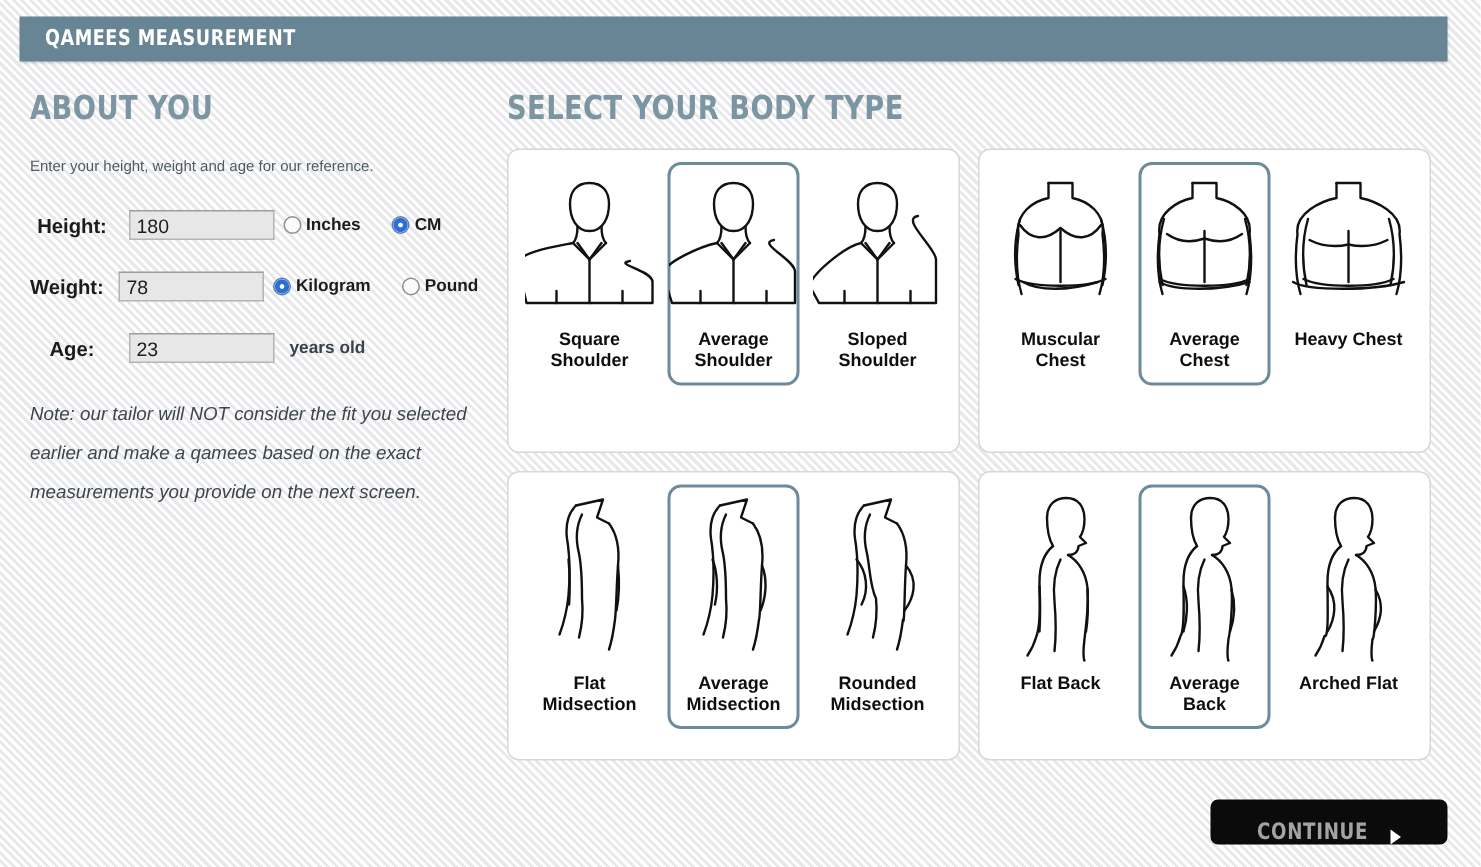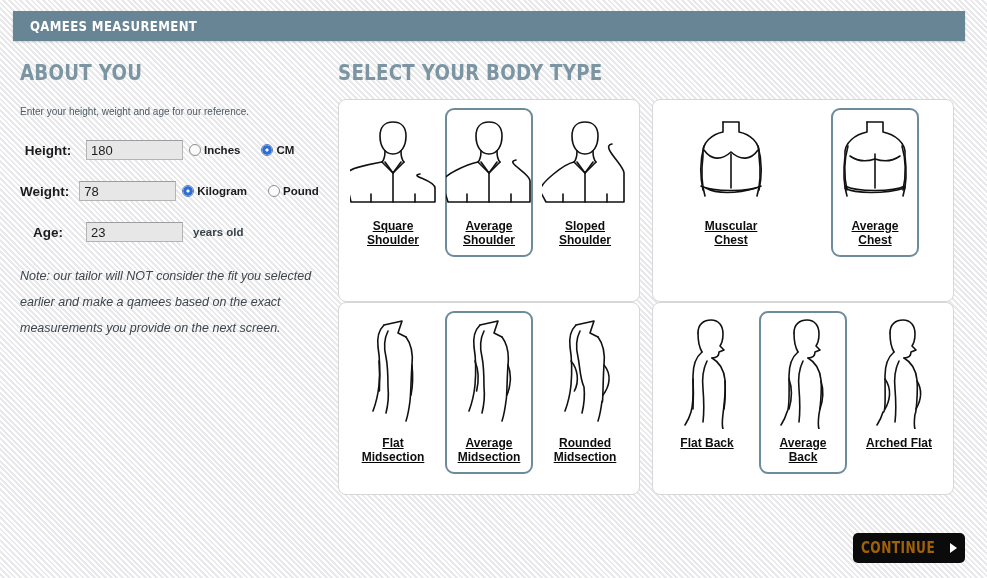"Square" .panel-grid { gap: 0 12px -> 12px 12px; text-decoration: underline -> none }
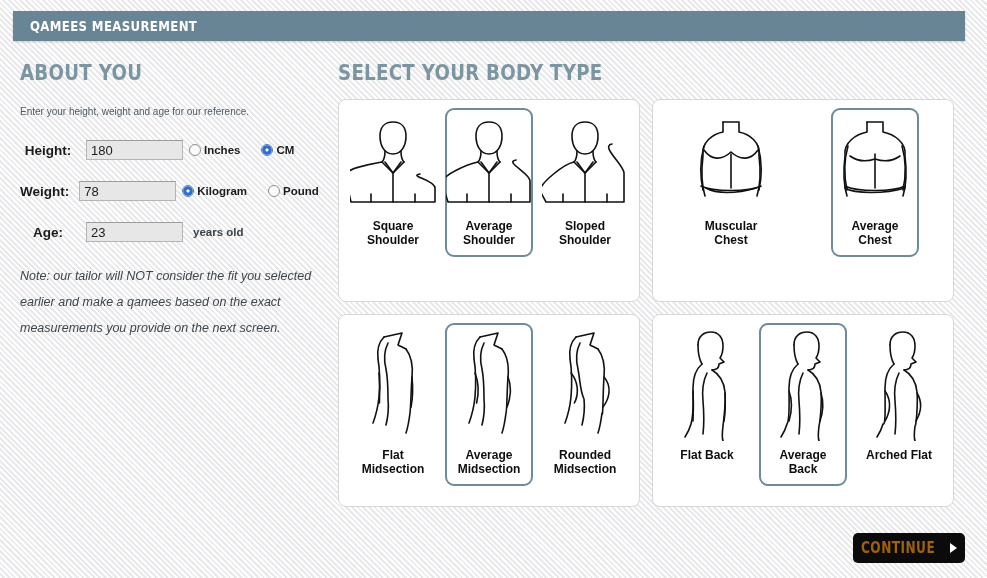"Heavy Chest" div.opt { html: none -> <div> <div> <svg> <g> <path></path> <path></path> <path></path> <path></path> <path></path> <path></path> <path></path> </g> </svg> </div> <div>Heavy Chest</div> </div> }
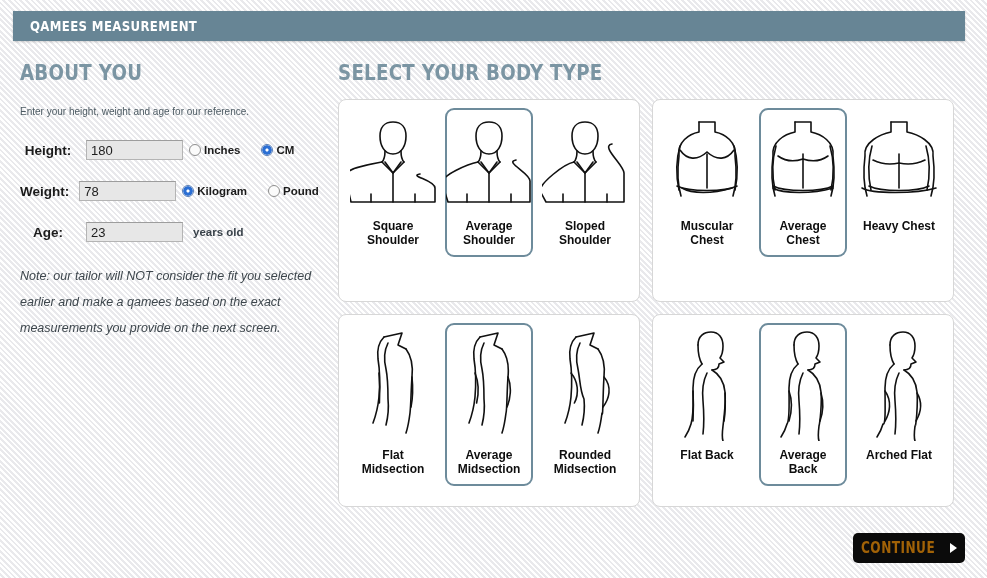"CONTINUE" .continue-btn { align-items: center -> flex-end; color: #a16207 -> #a3a3a3; padding: 0 8px -> 0 31px }
